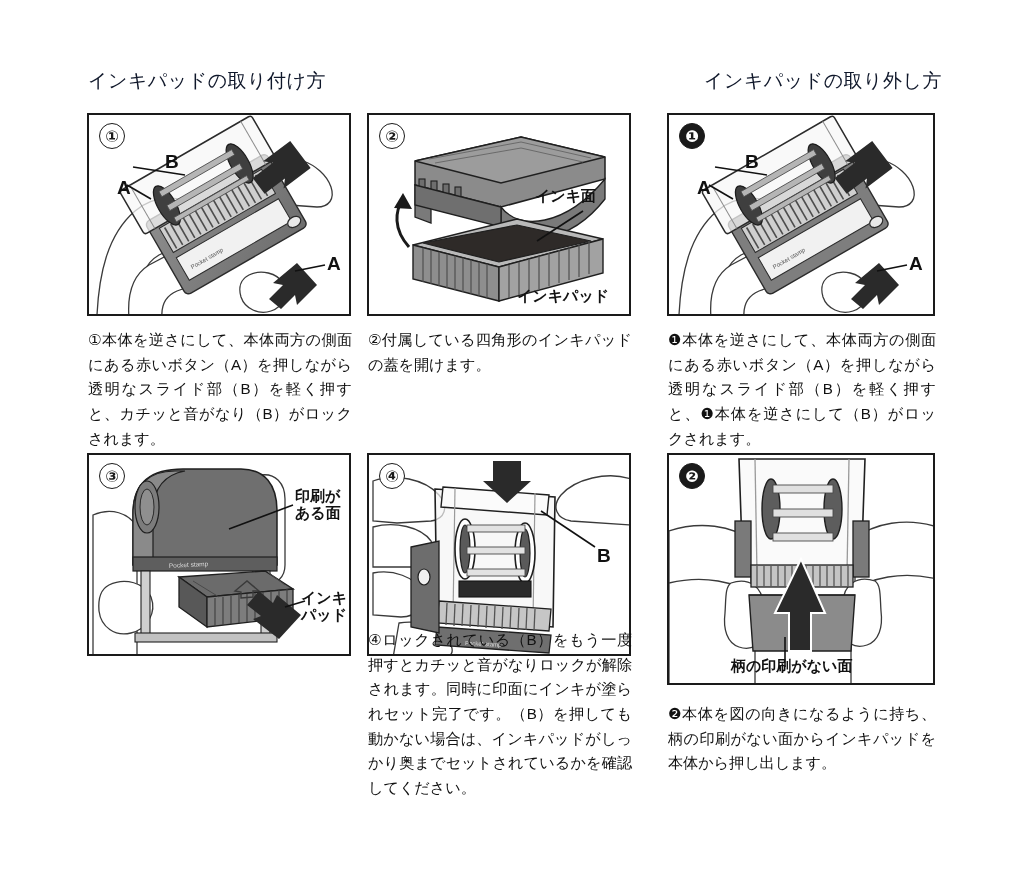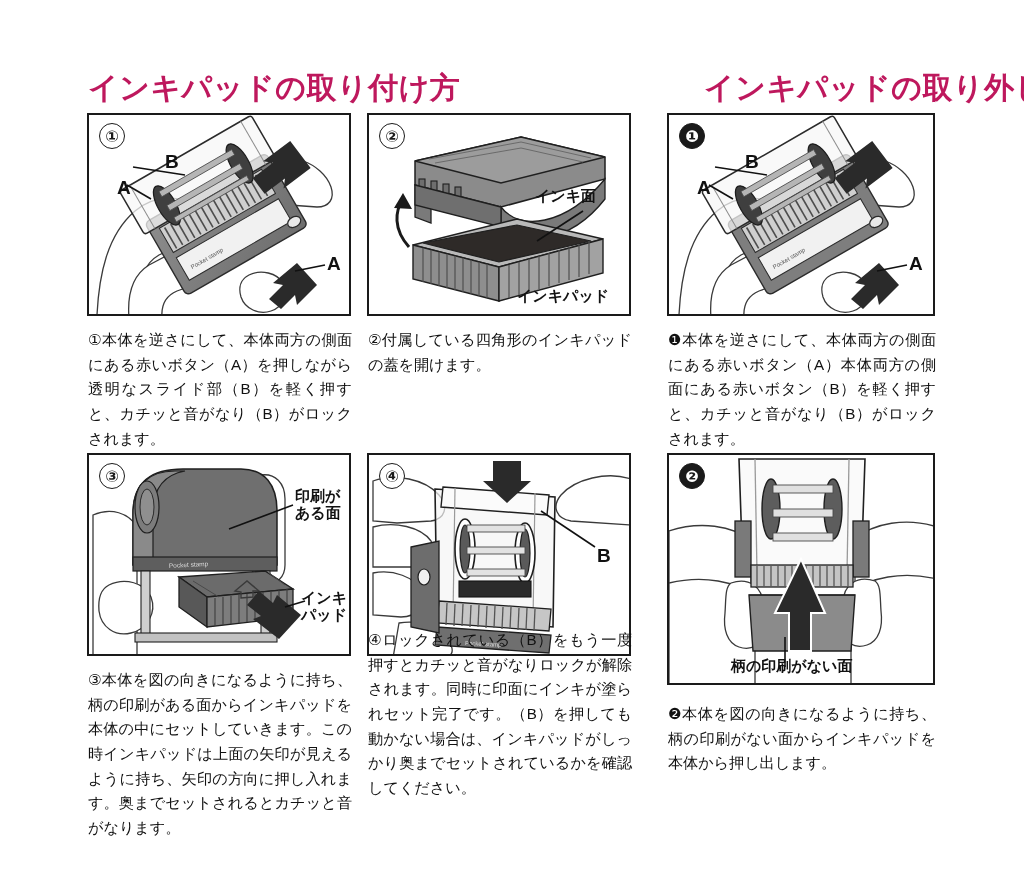"インキパッドの取り付け方" .section-title { color: #be185d -> #0f172a; font-size: 30px -> 19px; font-weight: 700 -> 400 }
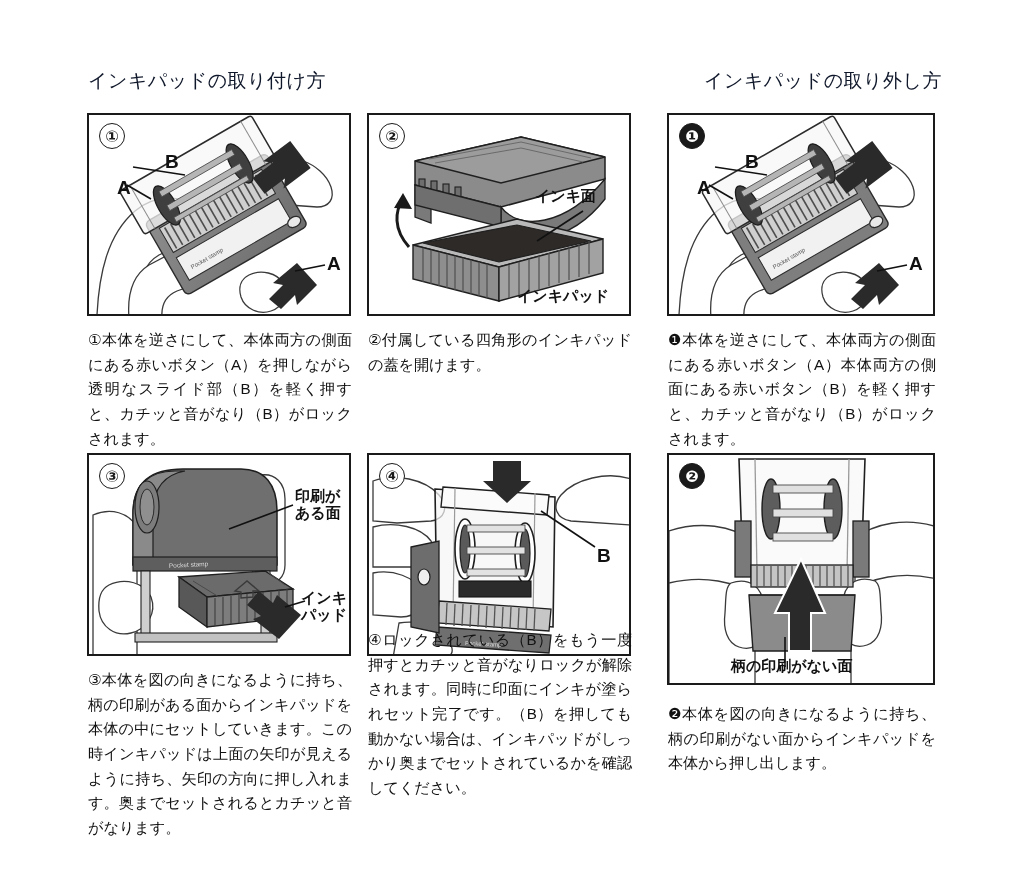"❶本体を逆さにして、本体両方の側面にある赤いボタン（A）本体両方の側面にある赤い" div.caption { text: 本体両方の側面にある赤いボタン（B）を軽く押すと、カチッと音がなり -> を押しながら透明なスライド部（B）を軽く押すと、❶本体を逆さにして }
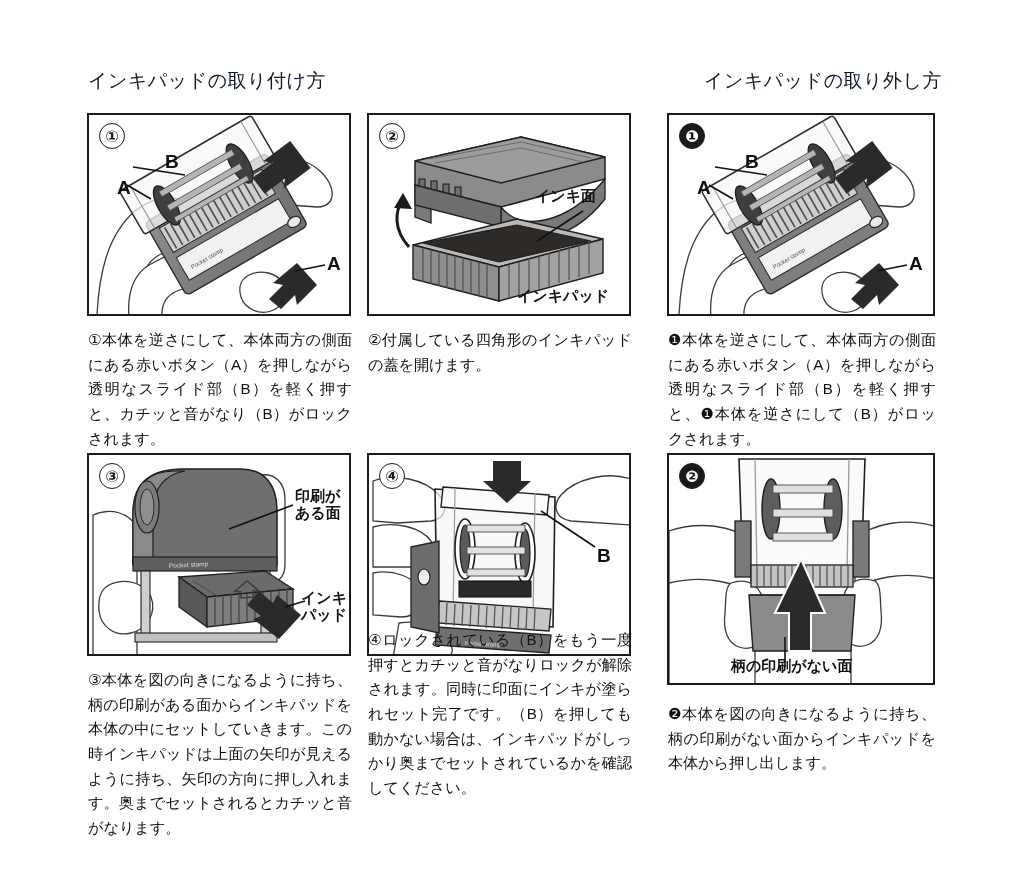"③本体を図の向きになるように持ち、柄の印刷がある面からインキパッドを本体の中にセ" div.caption { html: <div>③本体を図の向きになるように持ち、柄の印刷がある面からインキパッドを本体の中にセットしていきます。この時インキパッドは上面の矢印が見えるように持ち、矢印の方向に押し入れます。奥までセットされるとカチッと音がなります。</div> -> none }
